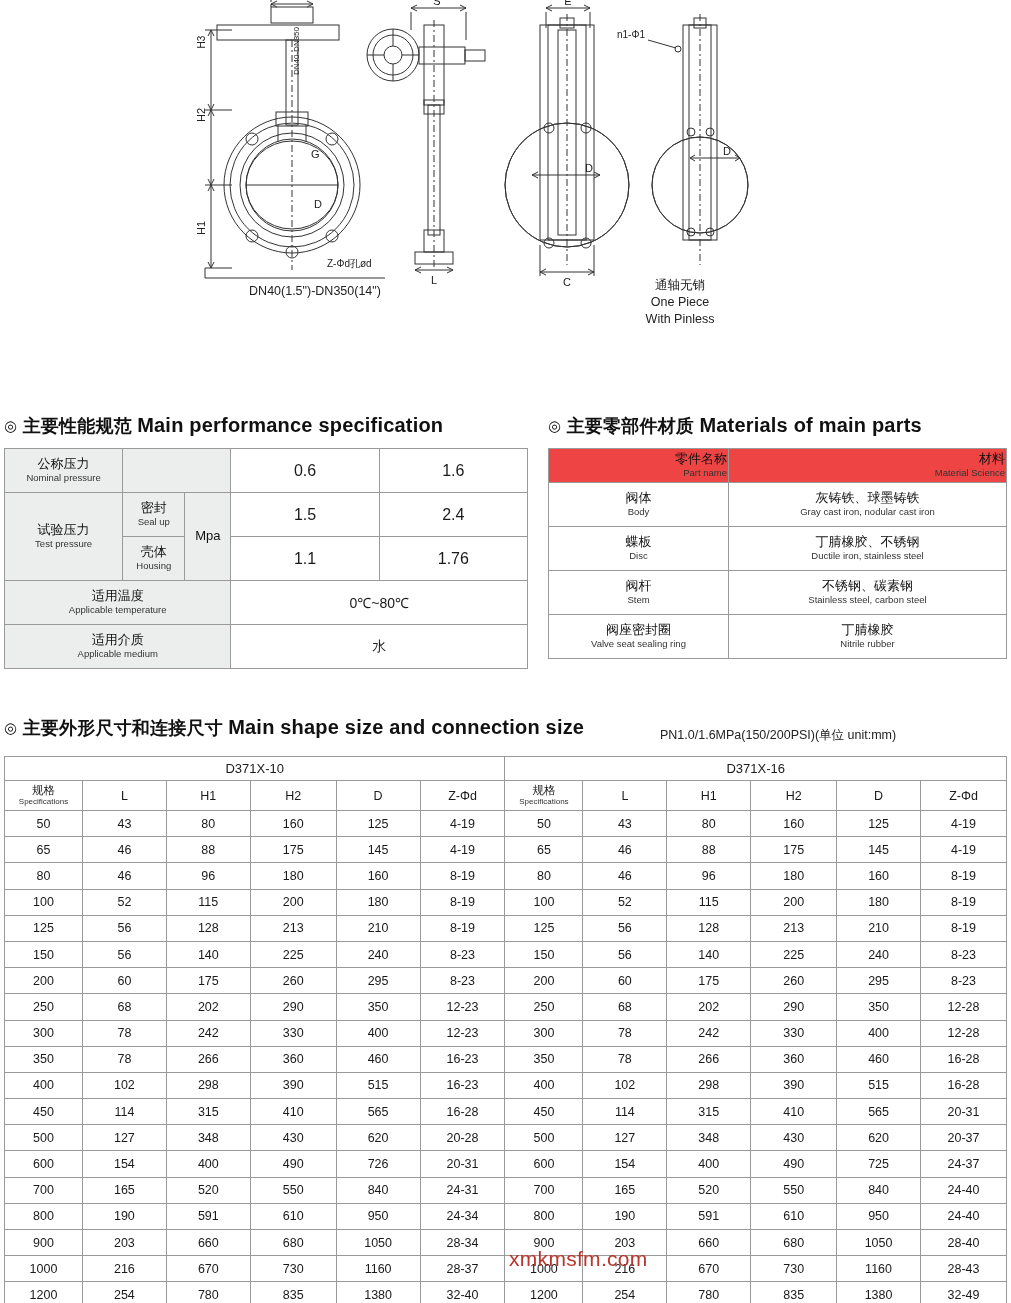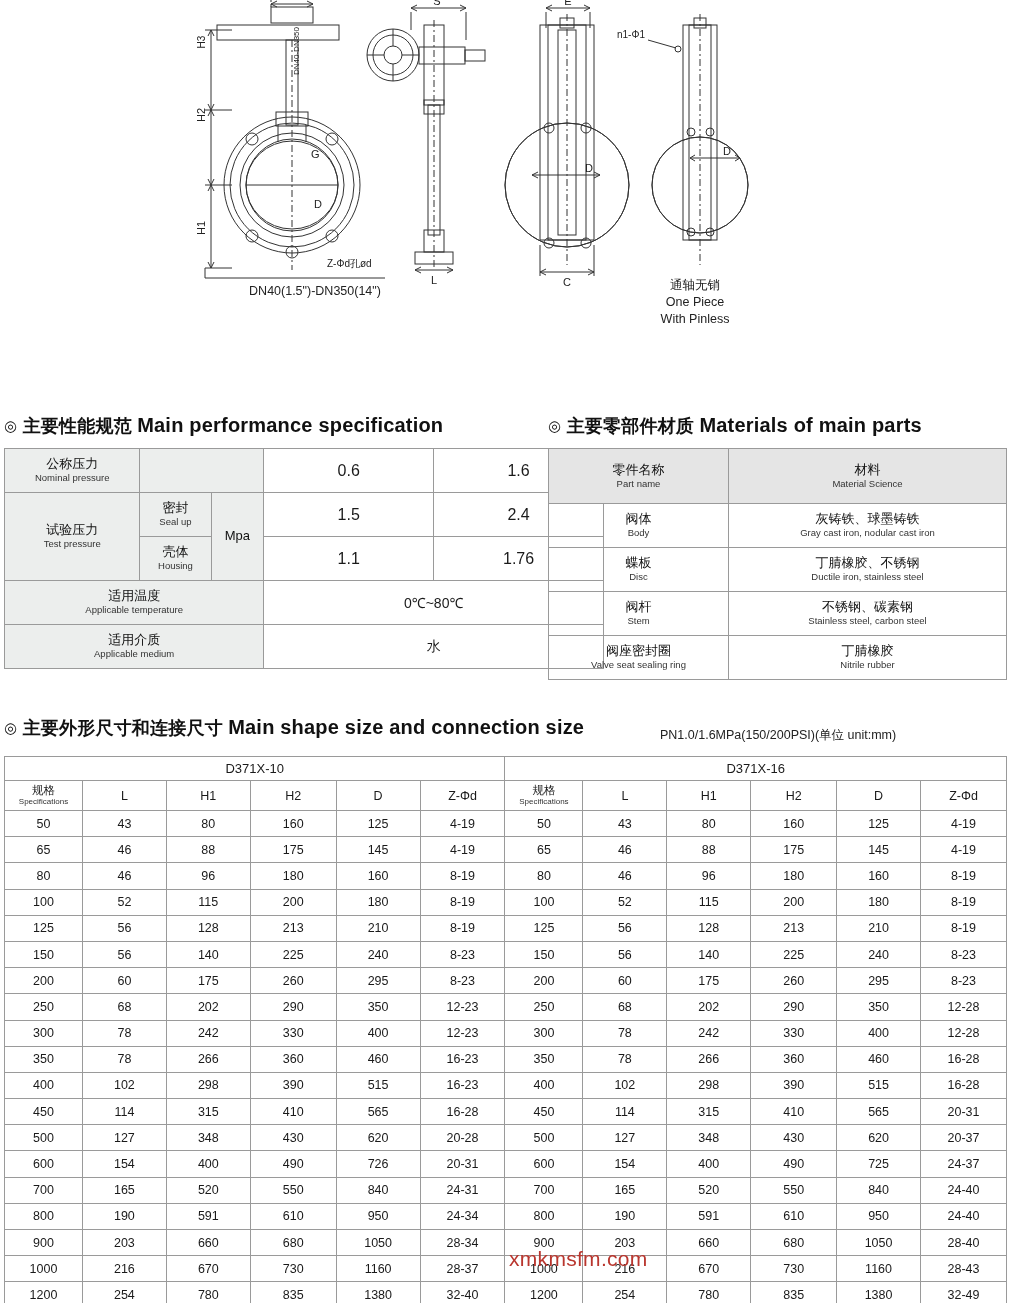"通轴无销" #cap-right { left: 600px -> 585px }
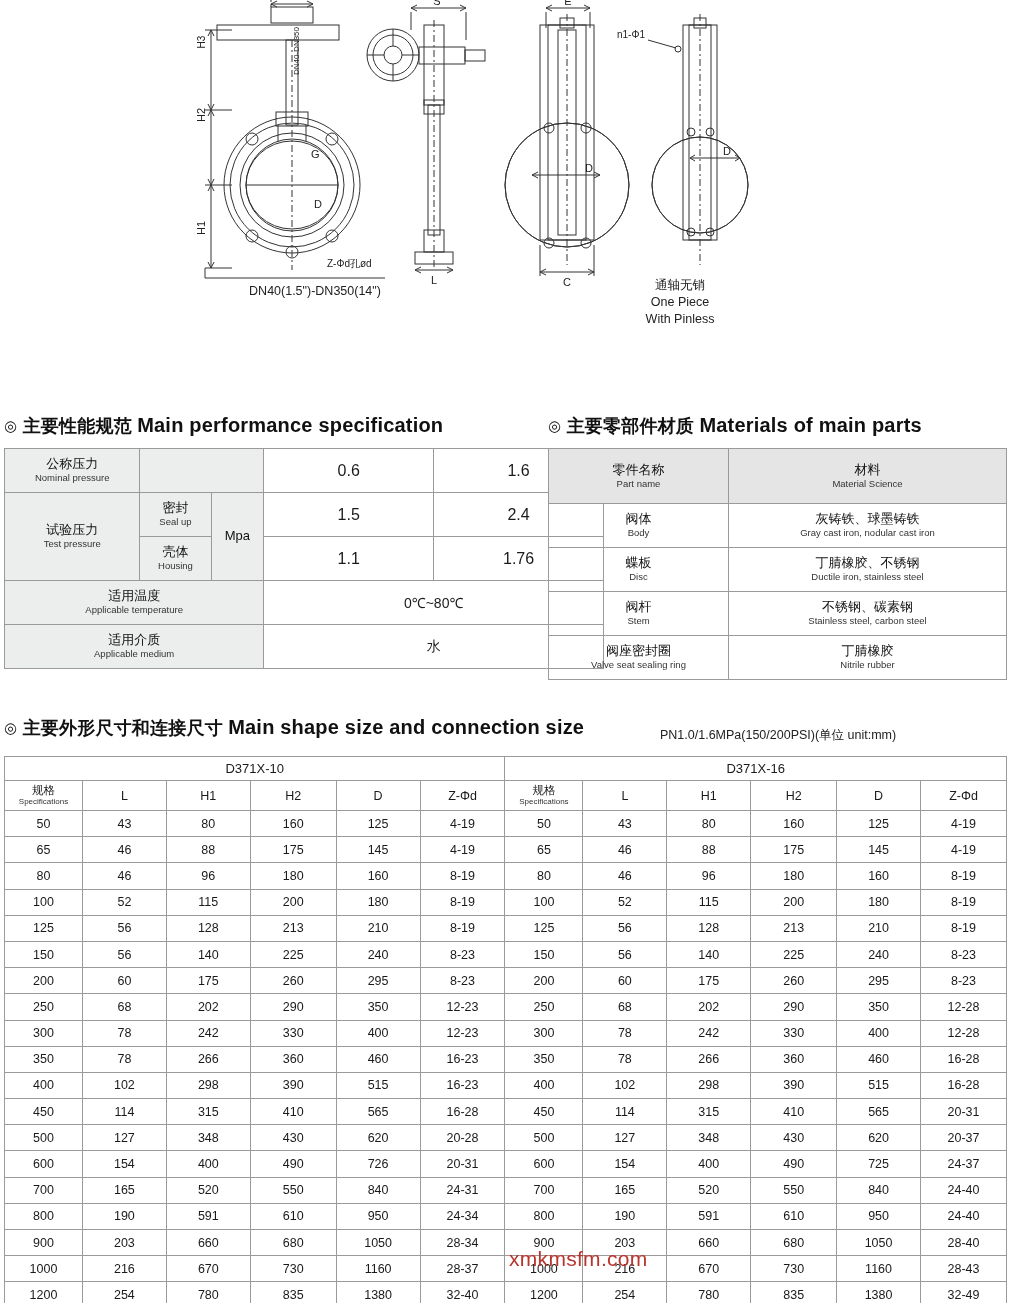"公称压力" #perf-table { width: 600px -> 524px }
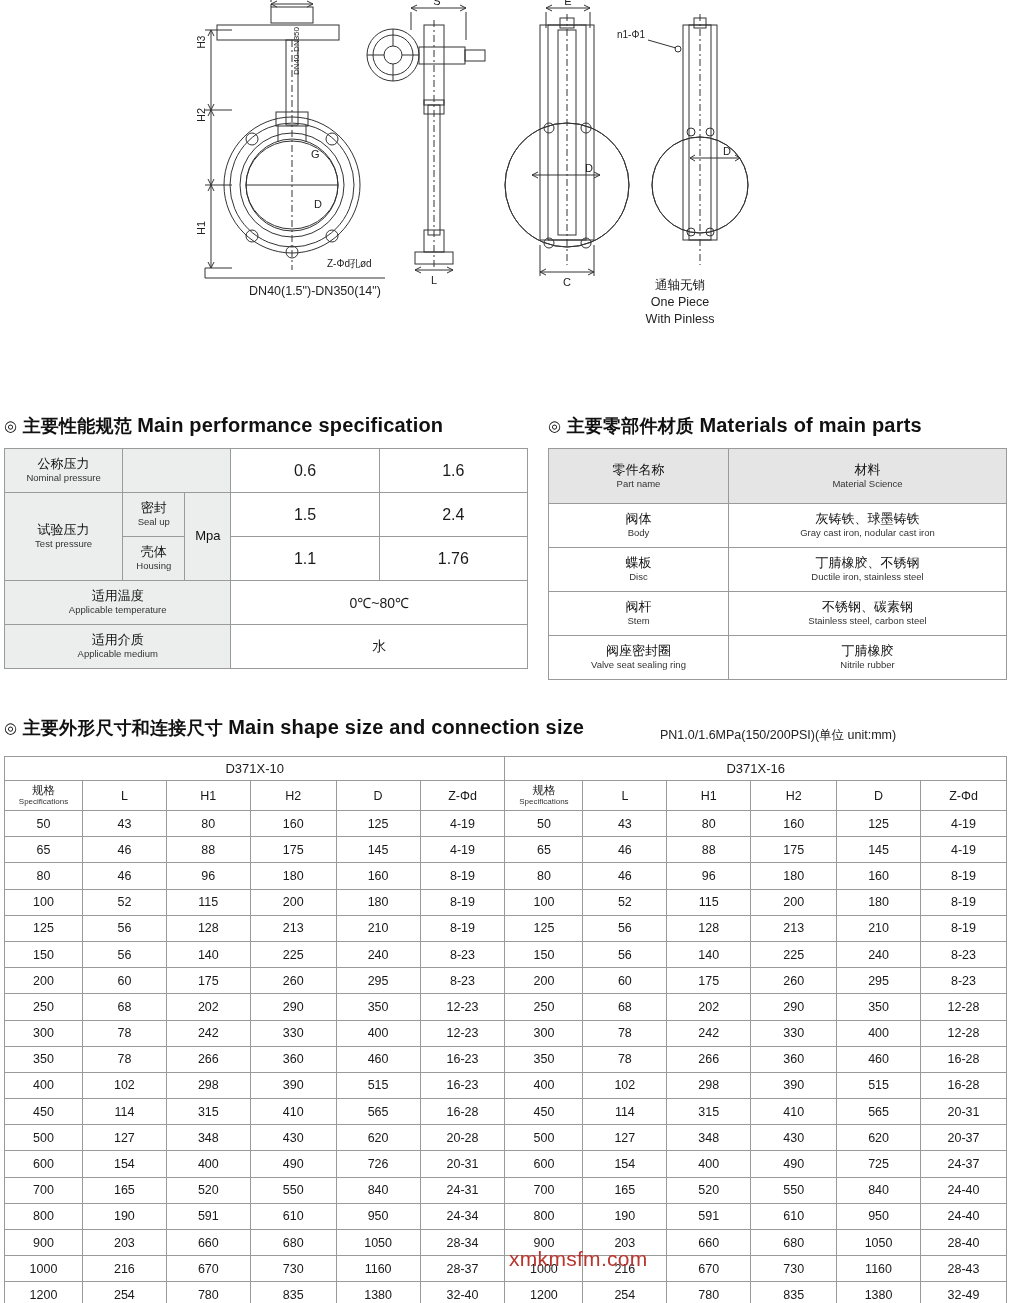"零件名称" #mat-table thead td { background: #e5e5e5 -> #ef4444; height: 55px -> 34px; text-align: none -> right }
